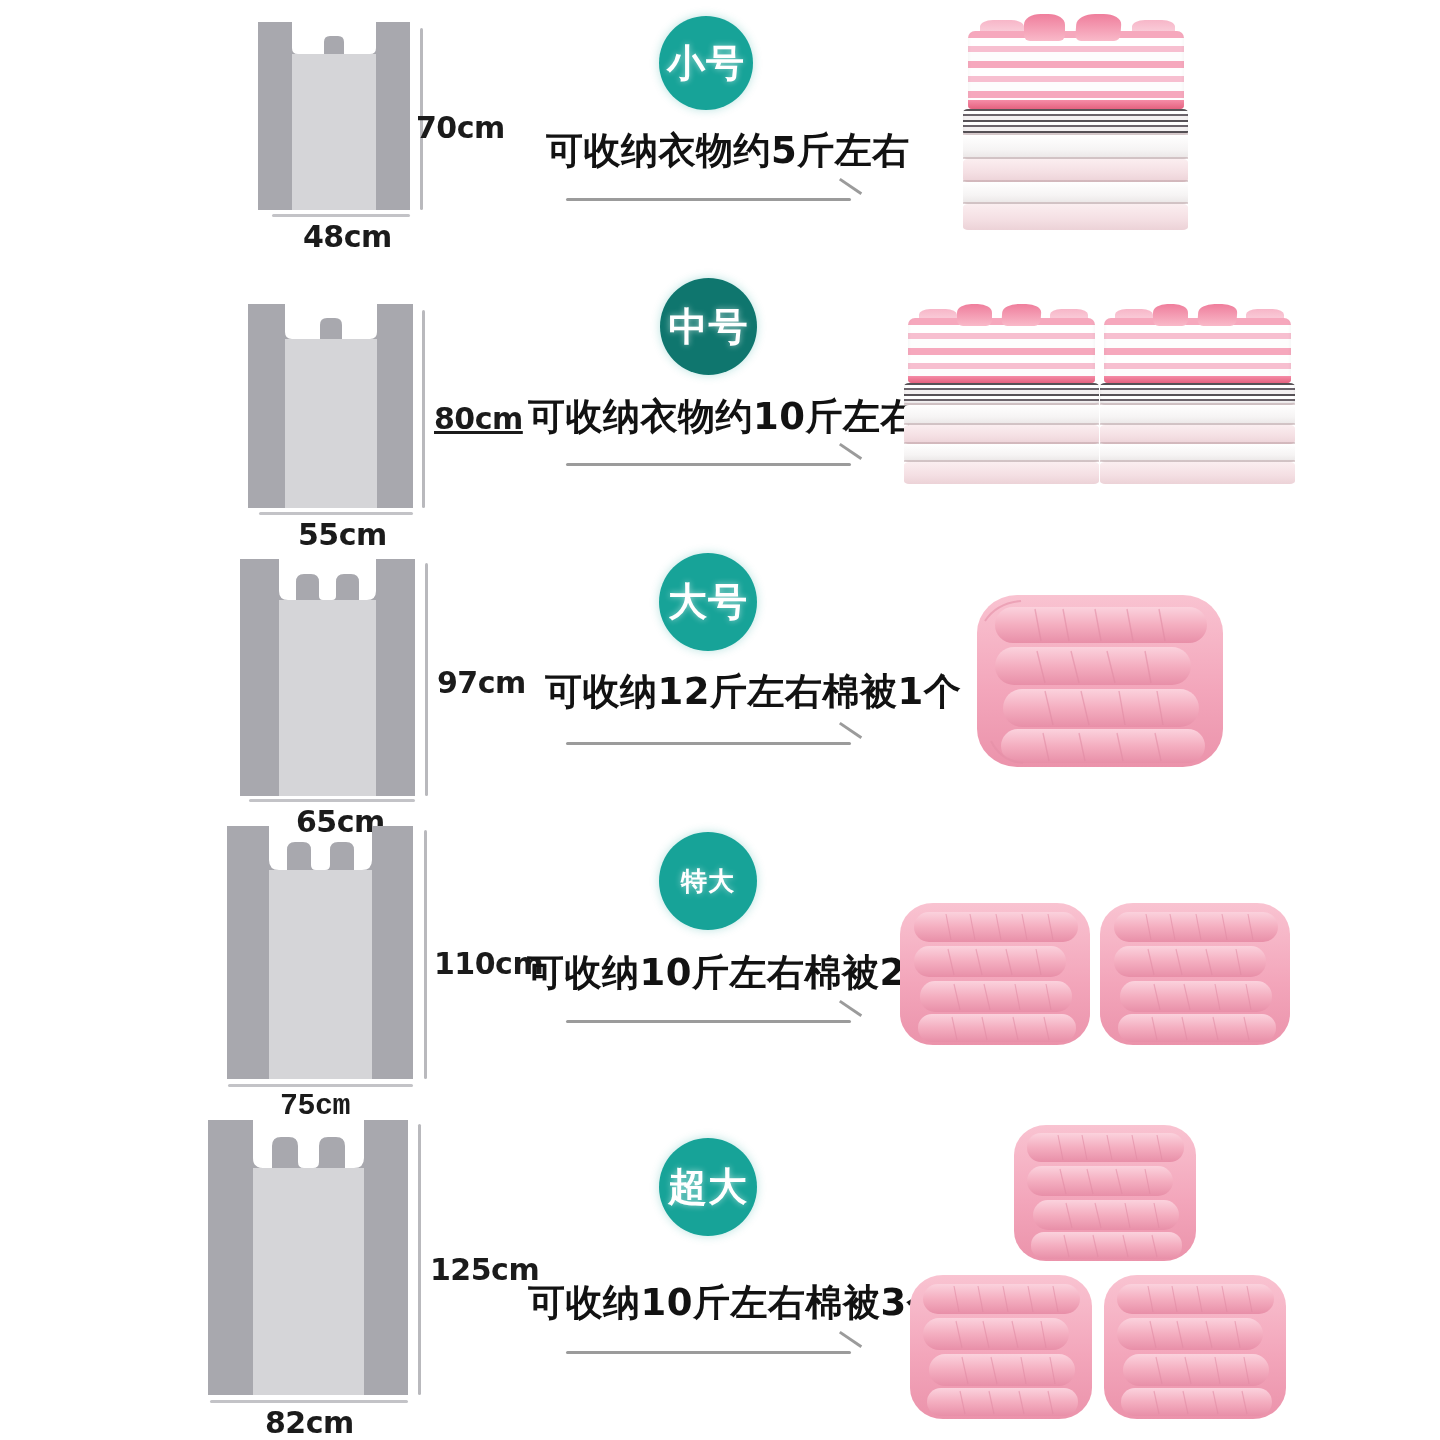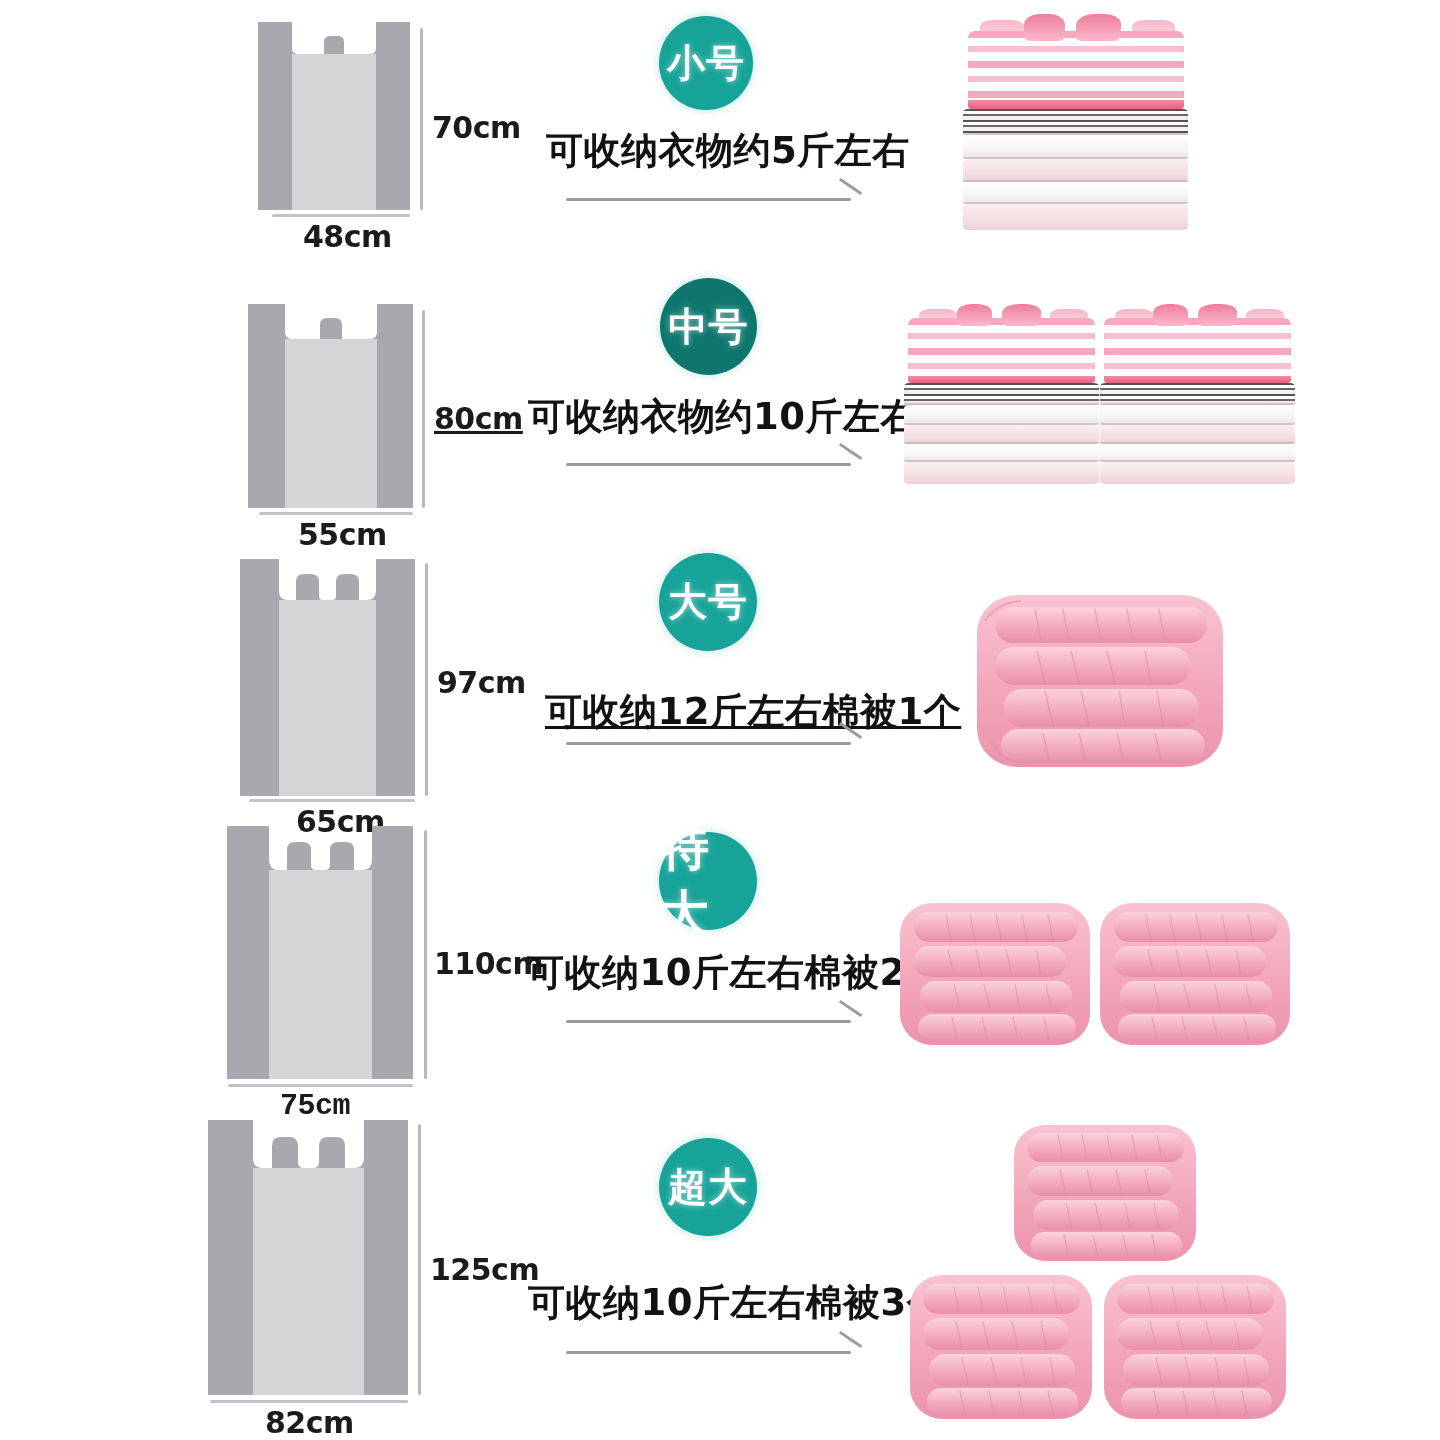"70cm" div.dim-label { left: 432px -> 416px }
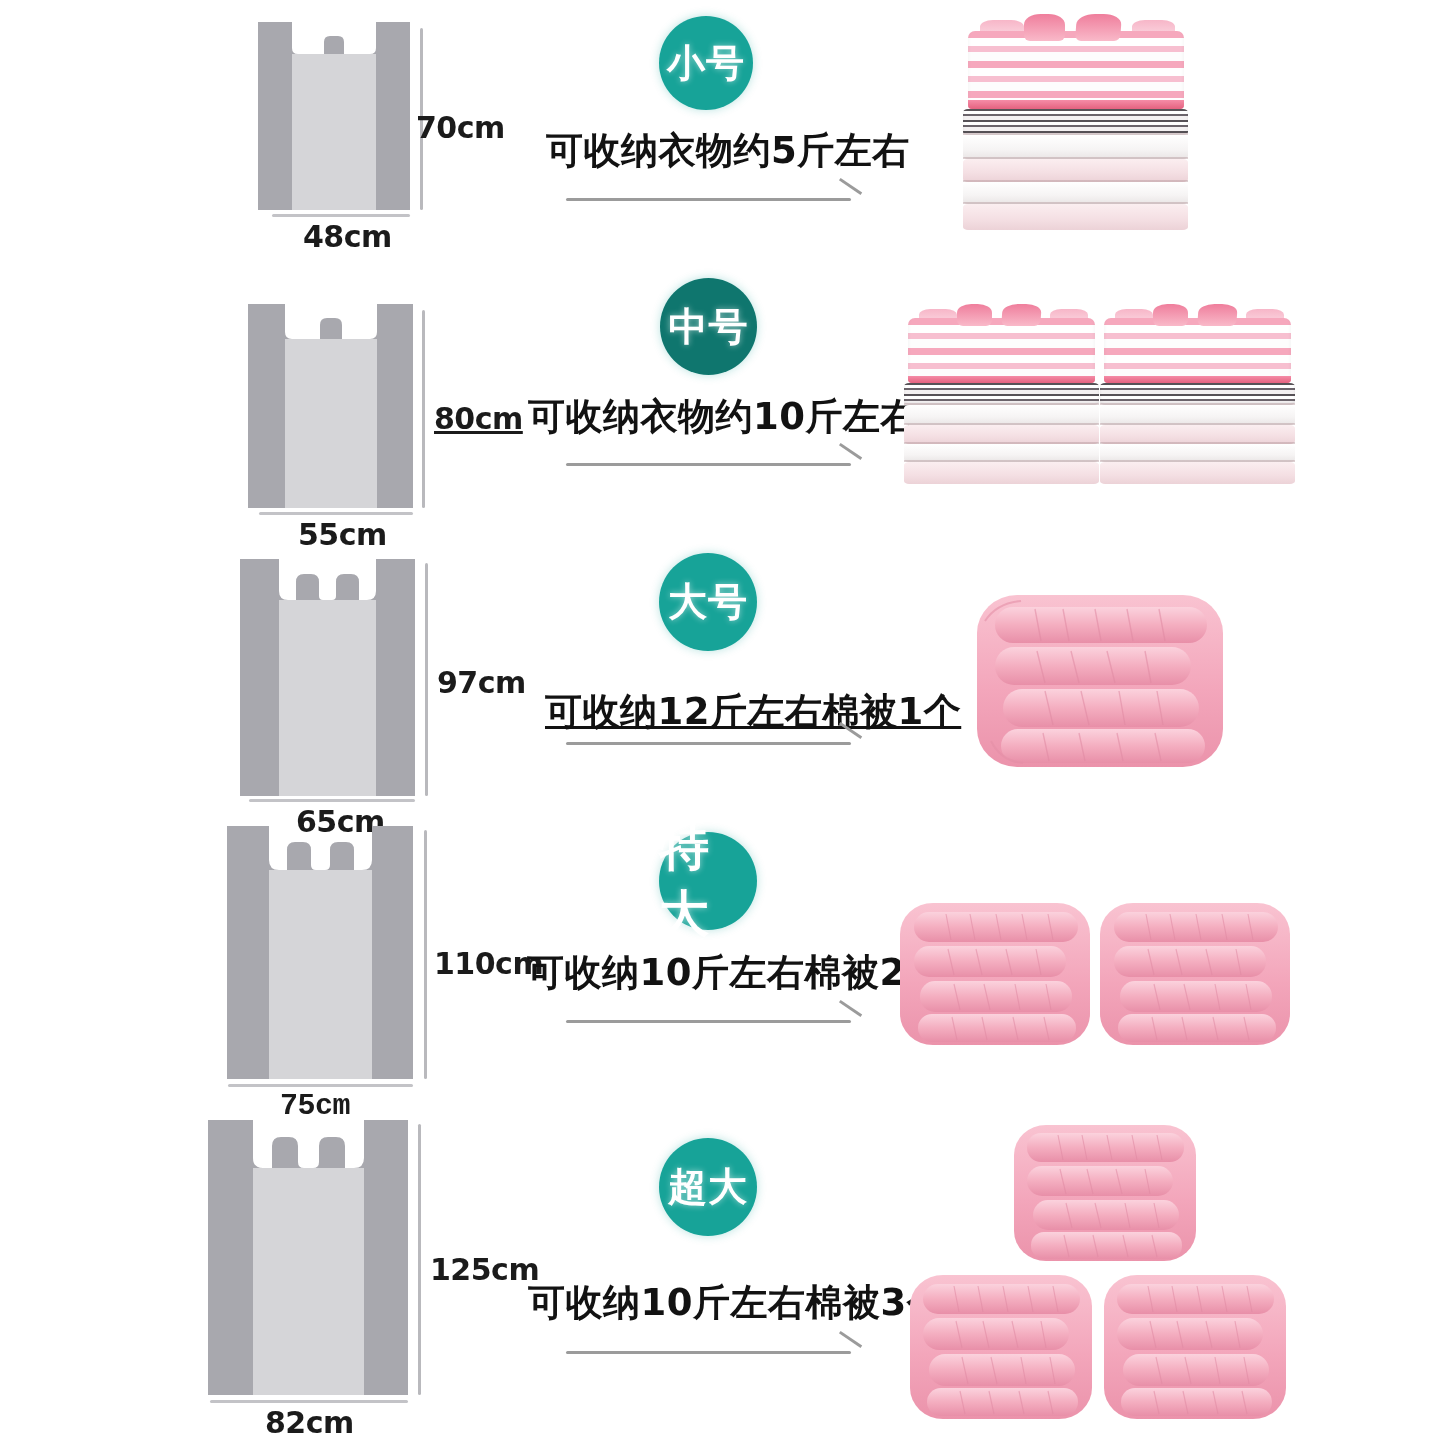"可收纳12斤左右棉被1个" div.caption { text-decoration: underline -> none; top: 144px -> 124px }
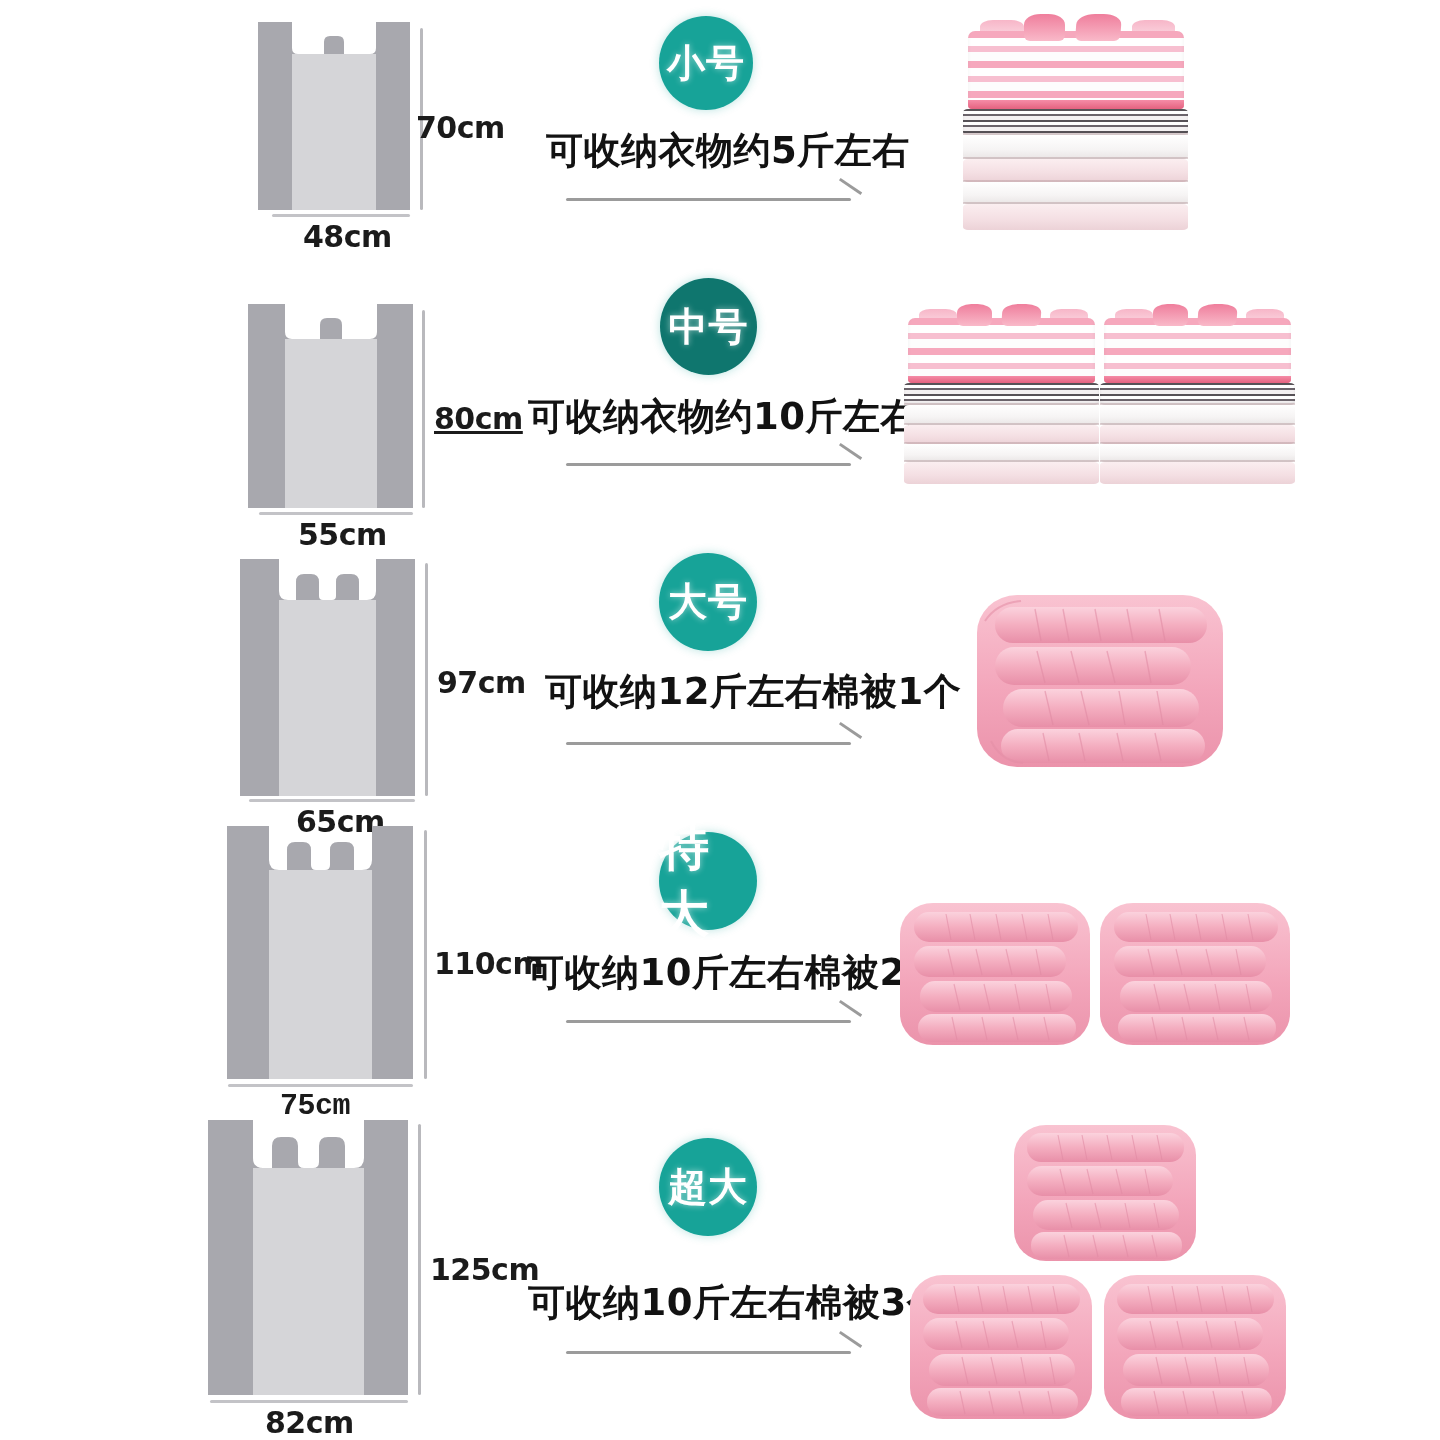"特大" div.badge { font-size: 50px -> 26px }
